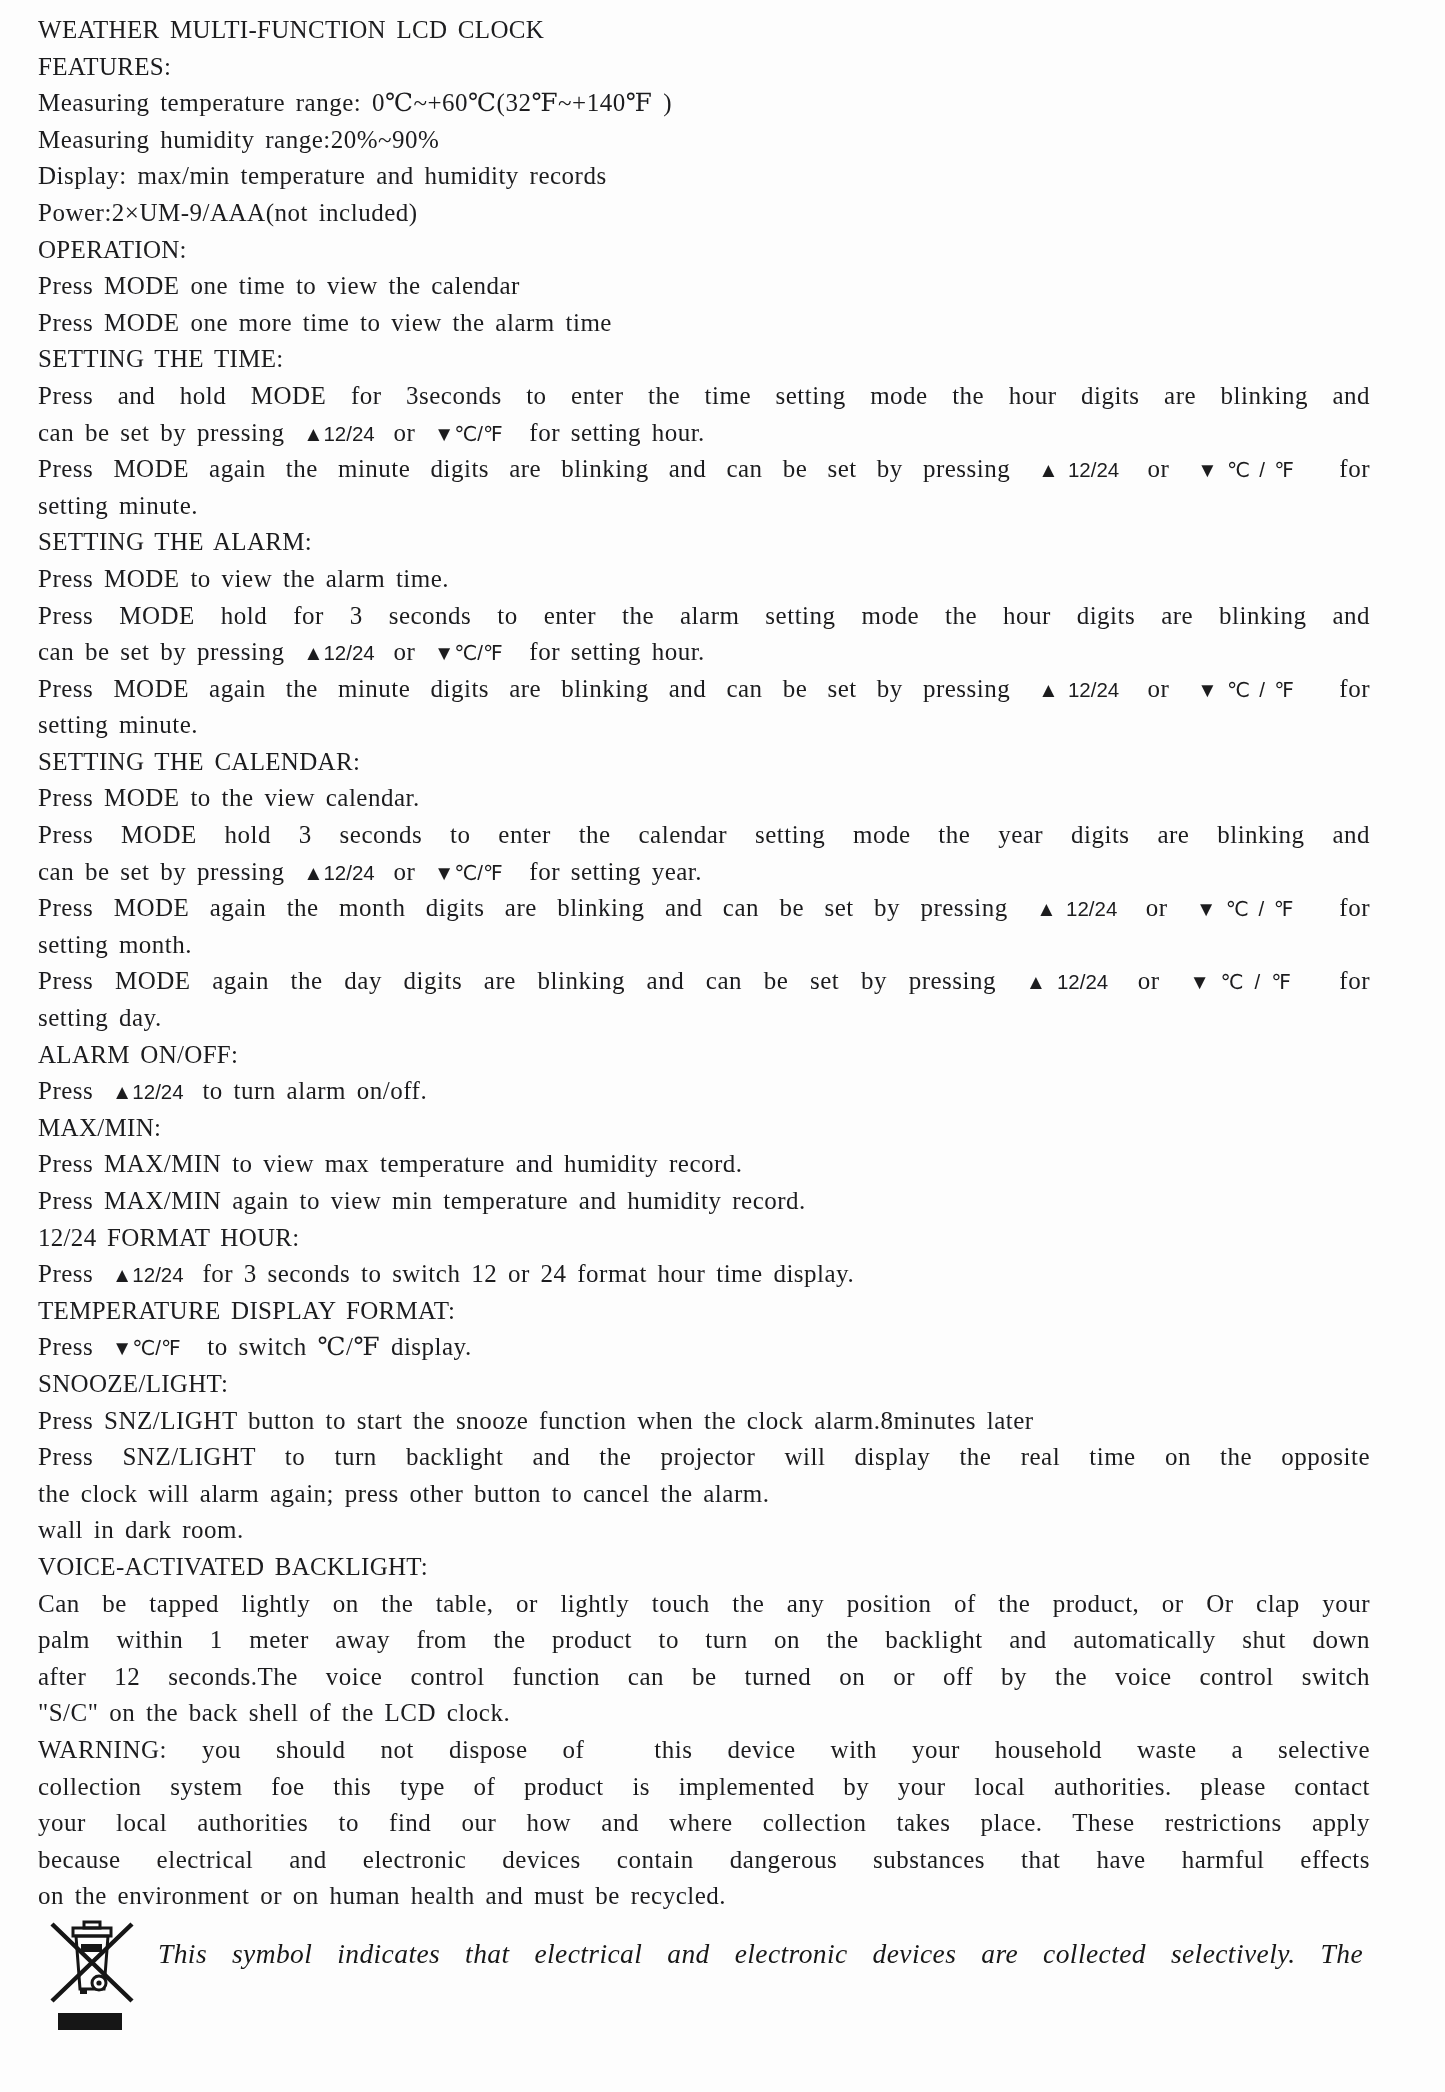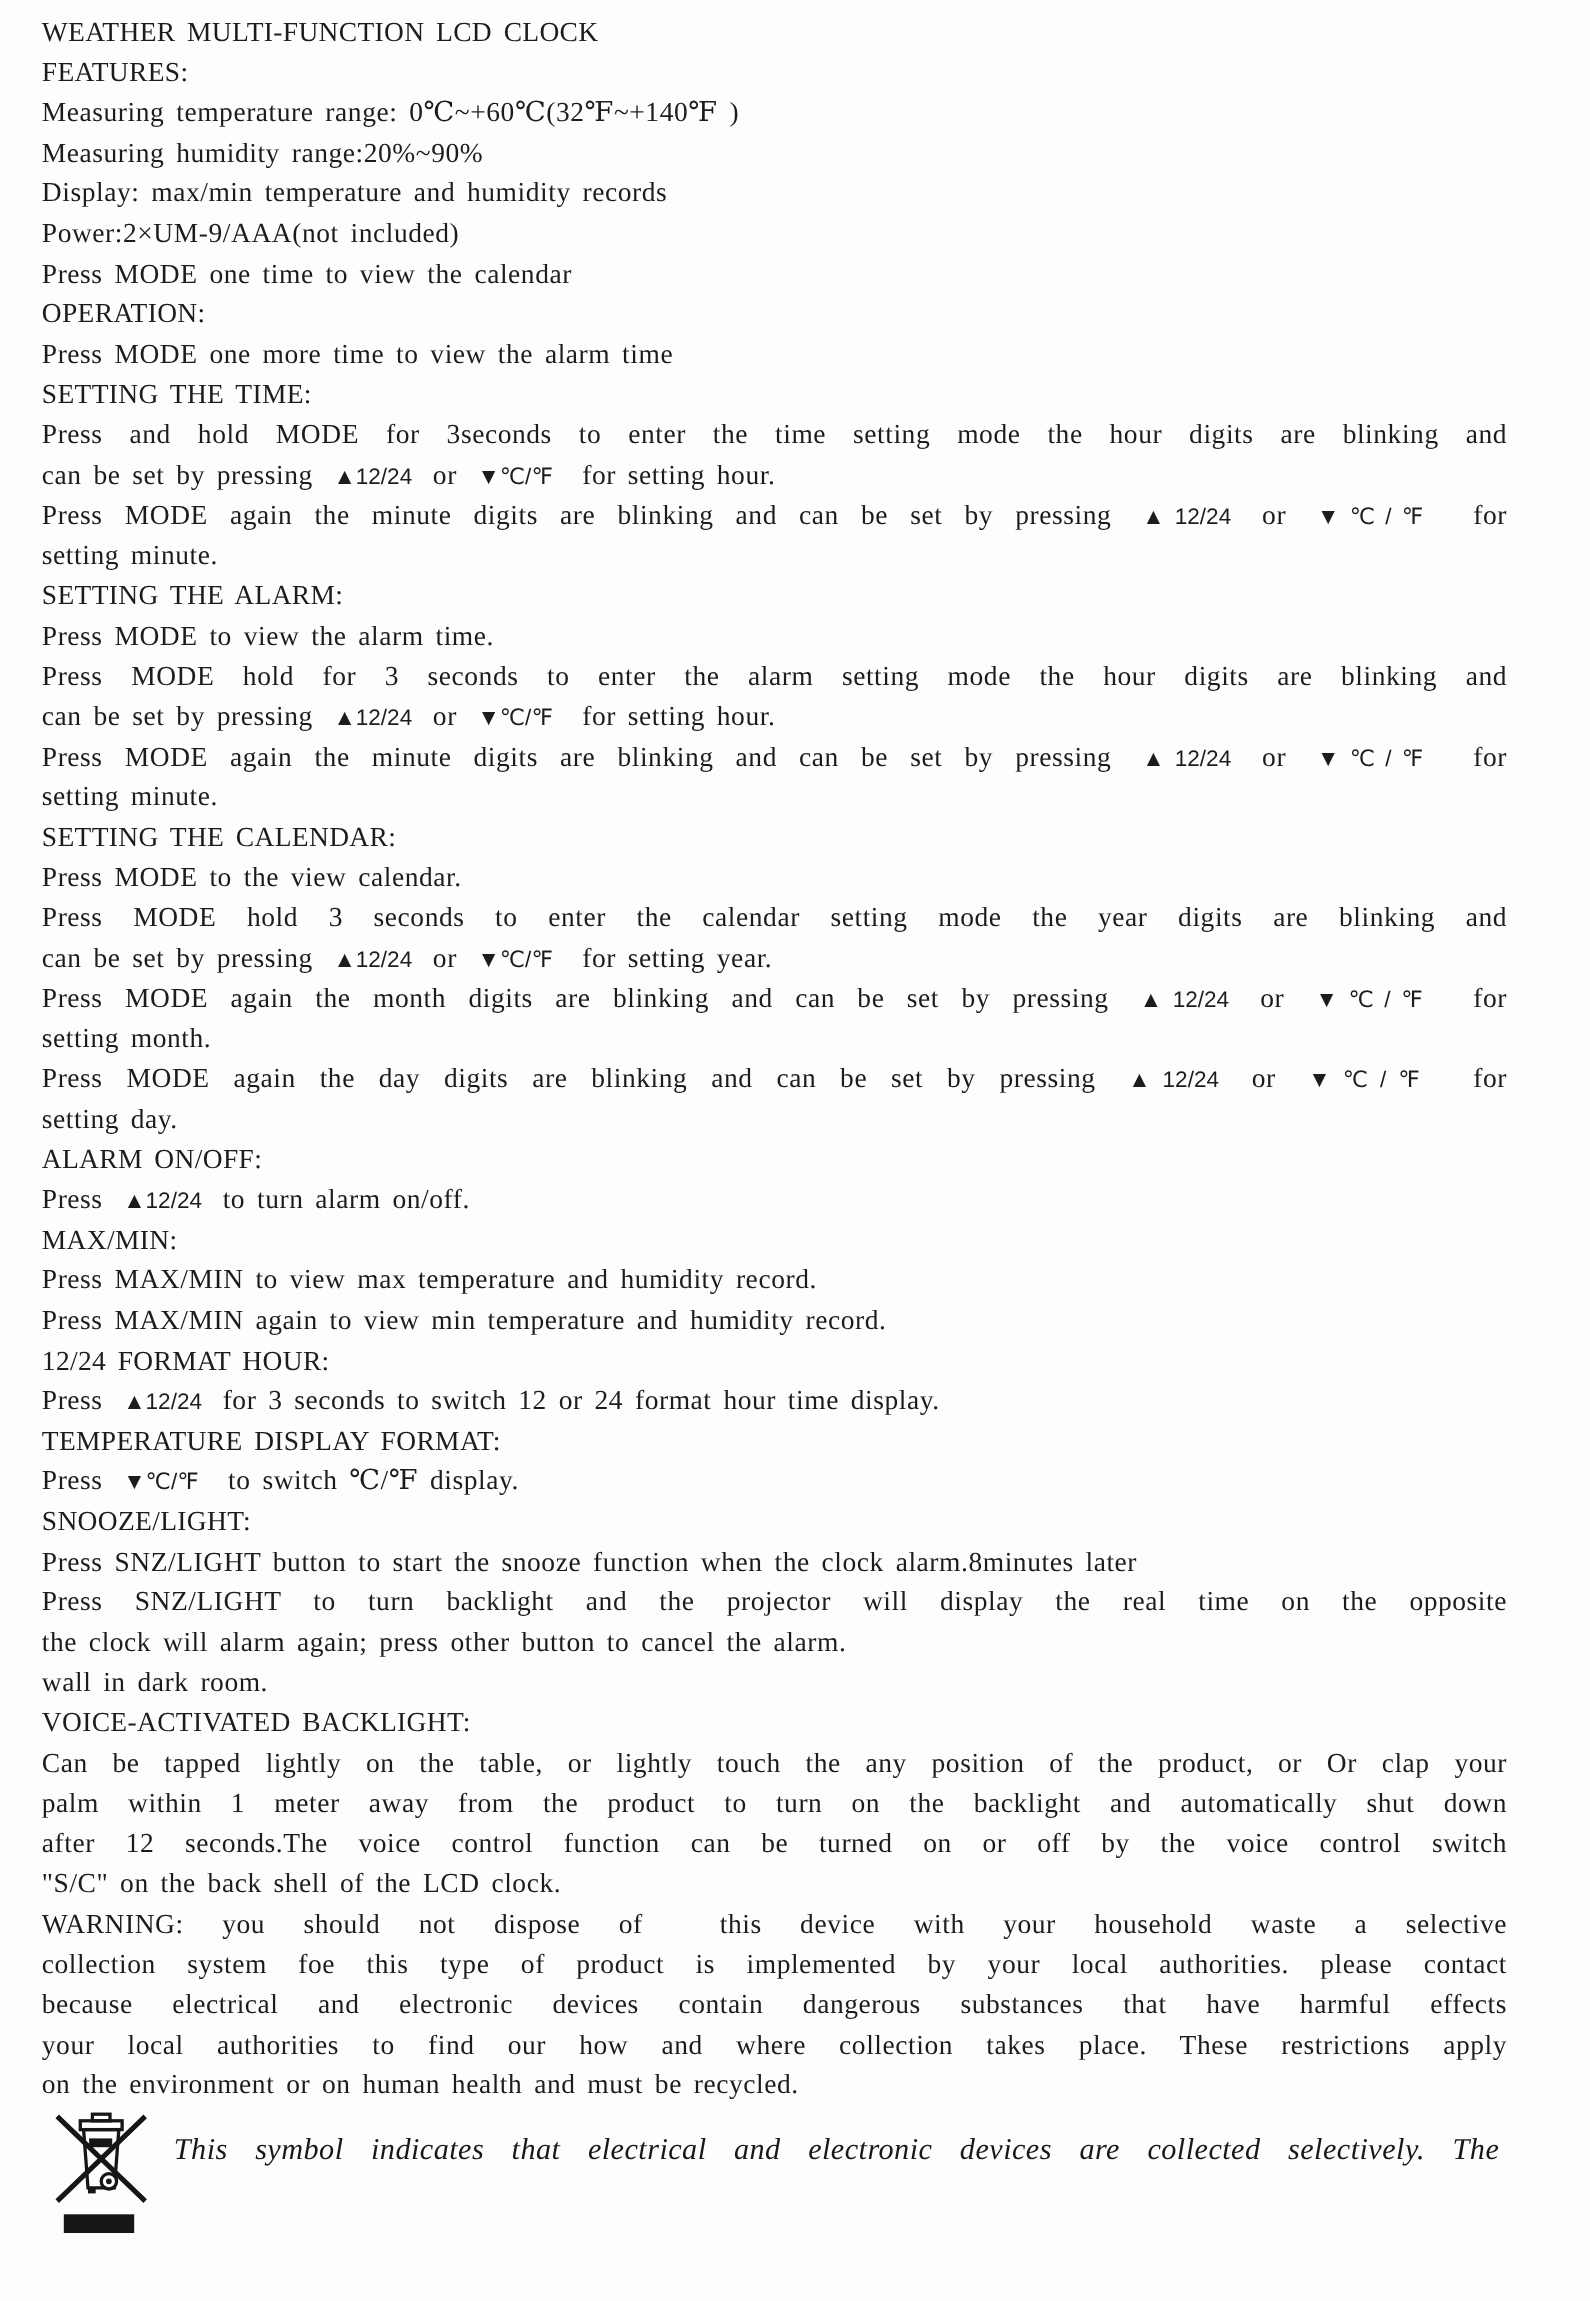"Press MODE one time to" div.line { order: before "OPERATION:" -> after "OPERATION:" }
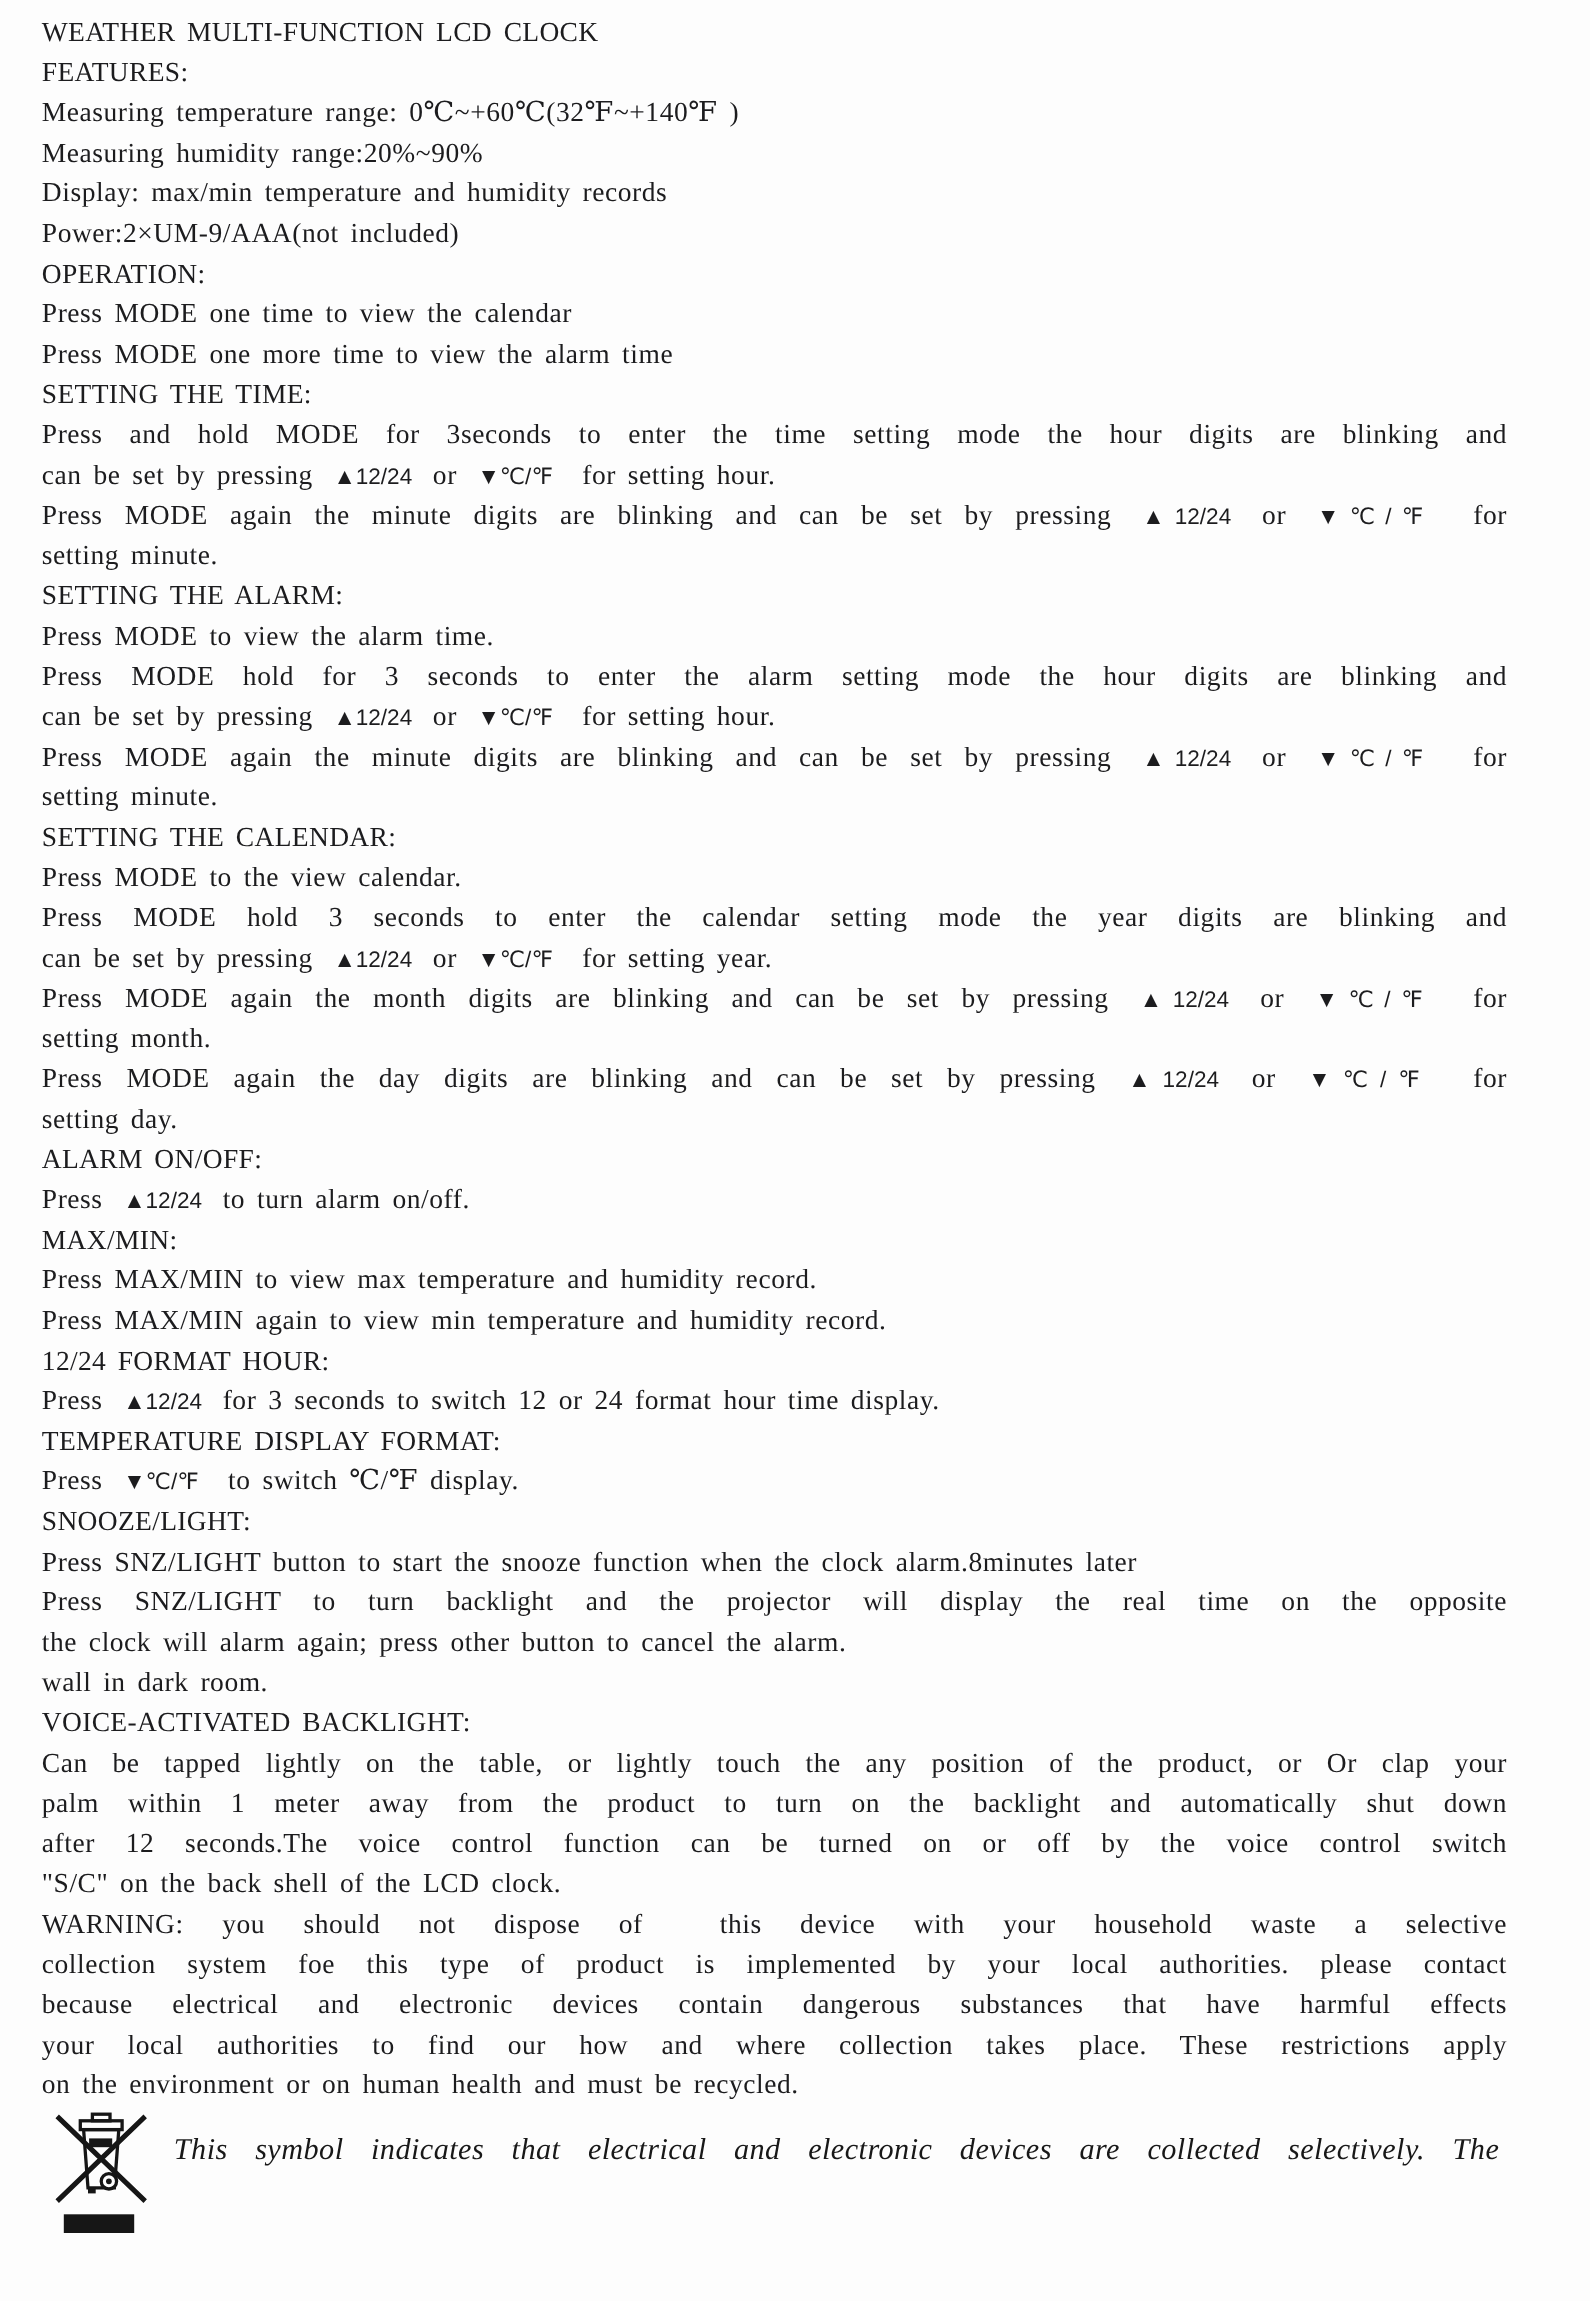"because electrical and electronic" div.line { order: before "your local authorities to find" -> after "your local authorities to find" }
